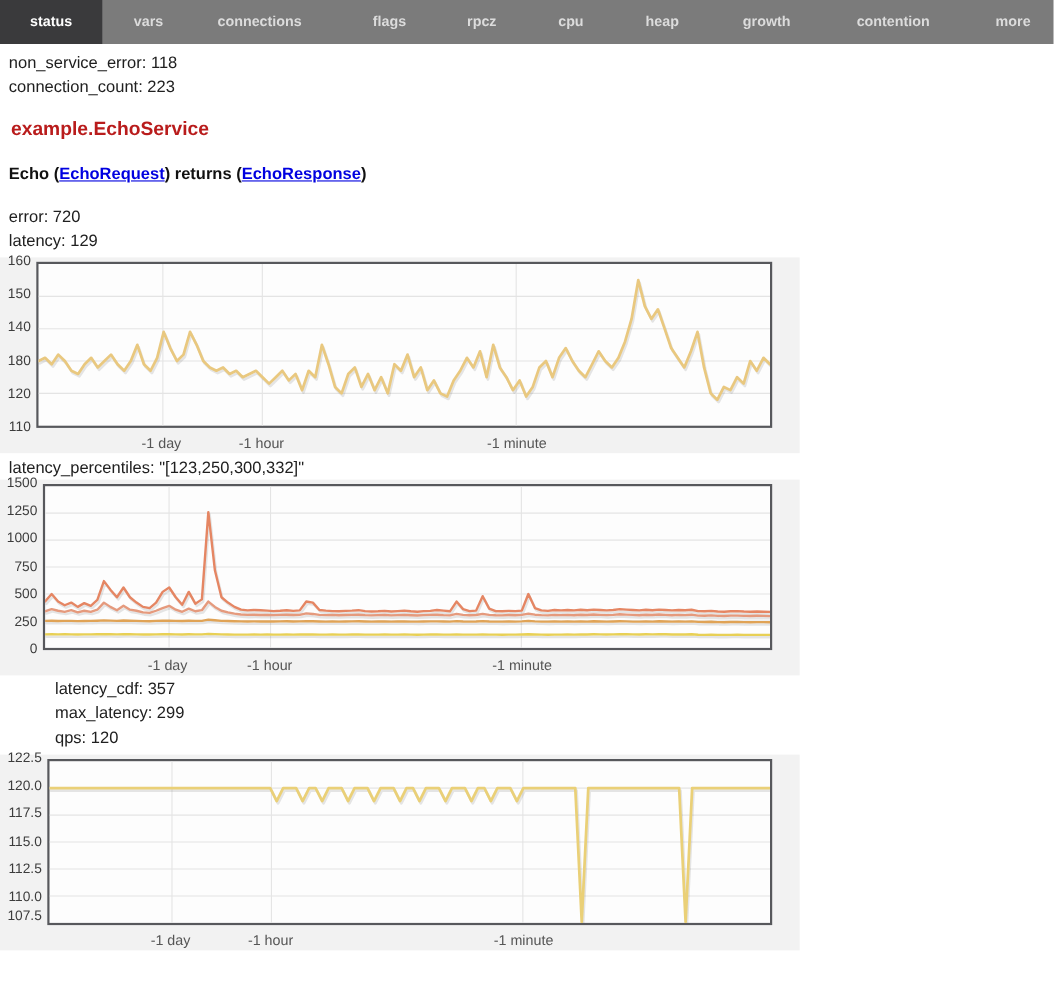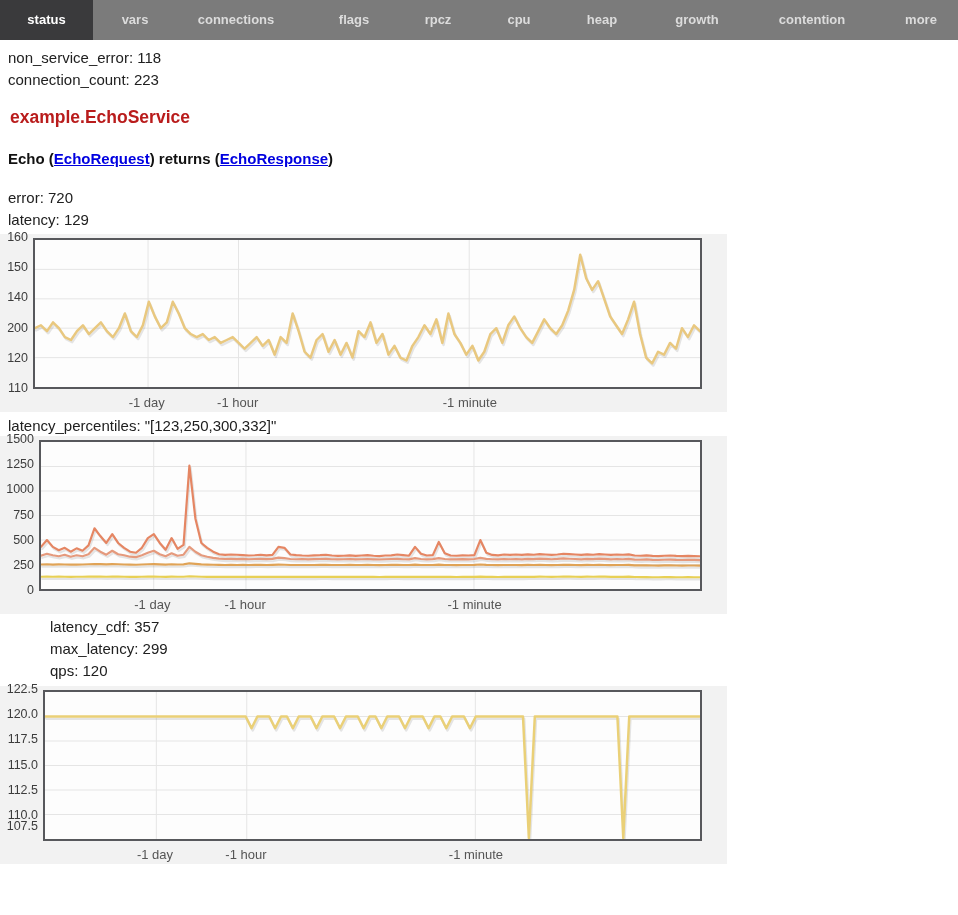"200" div.ytick { text: 200 -> 180 }
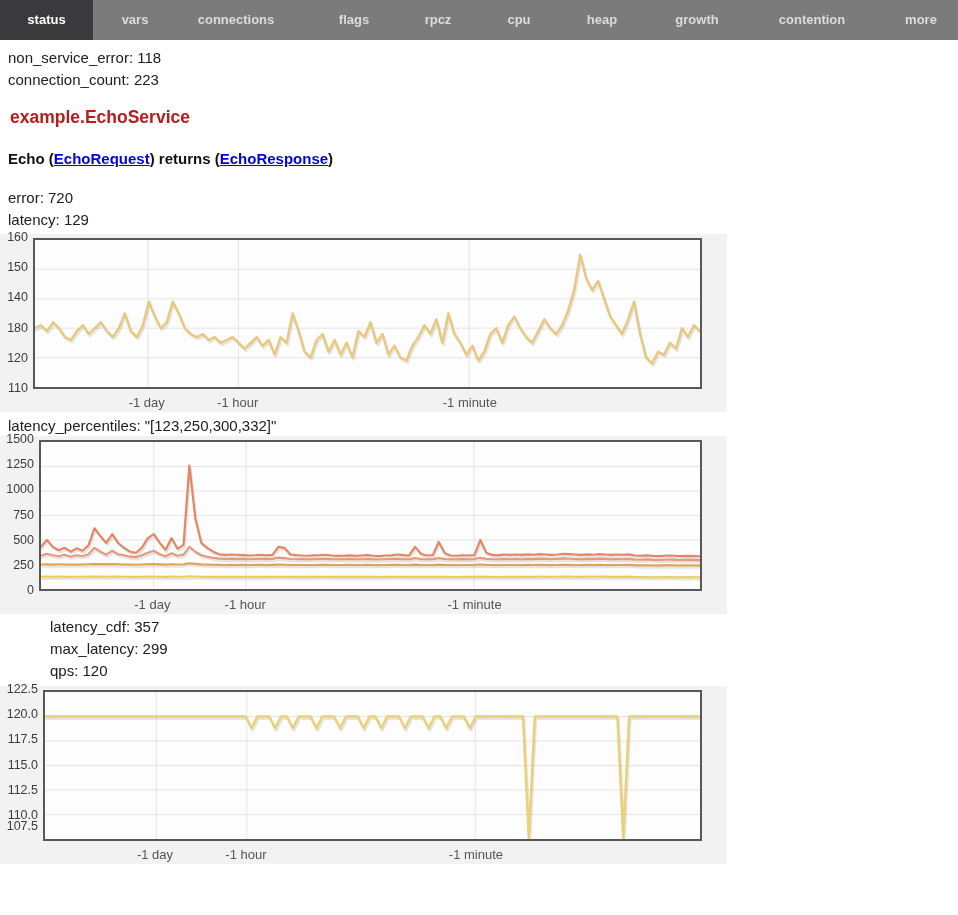"107.5" div.ytick { top: 133px -> 139px }
